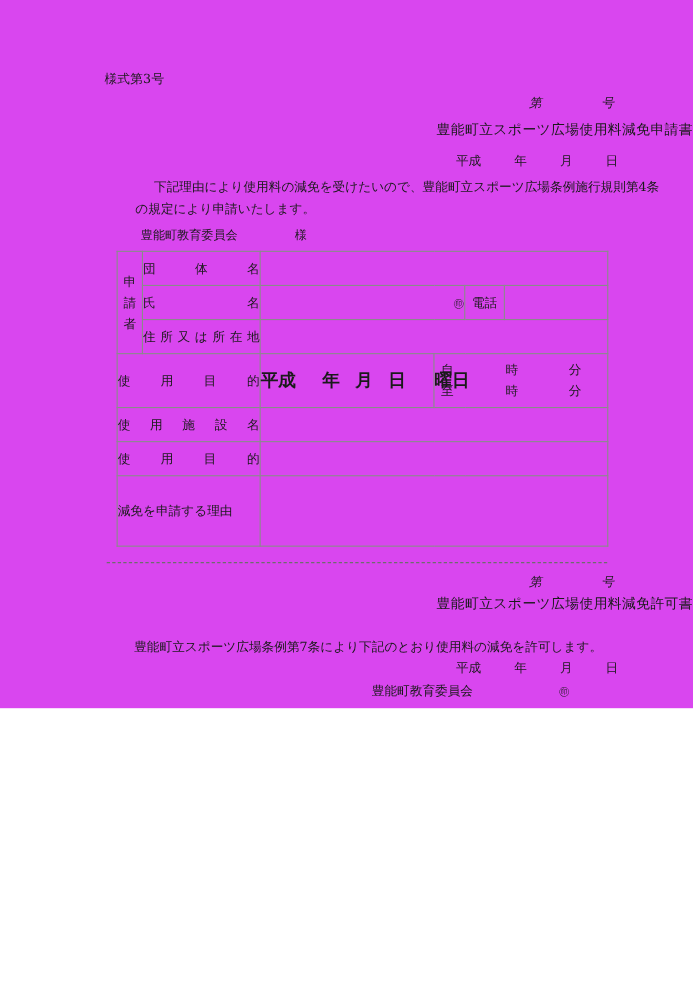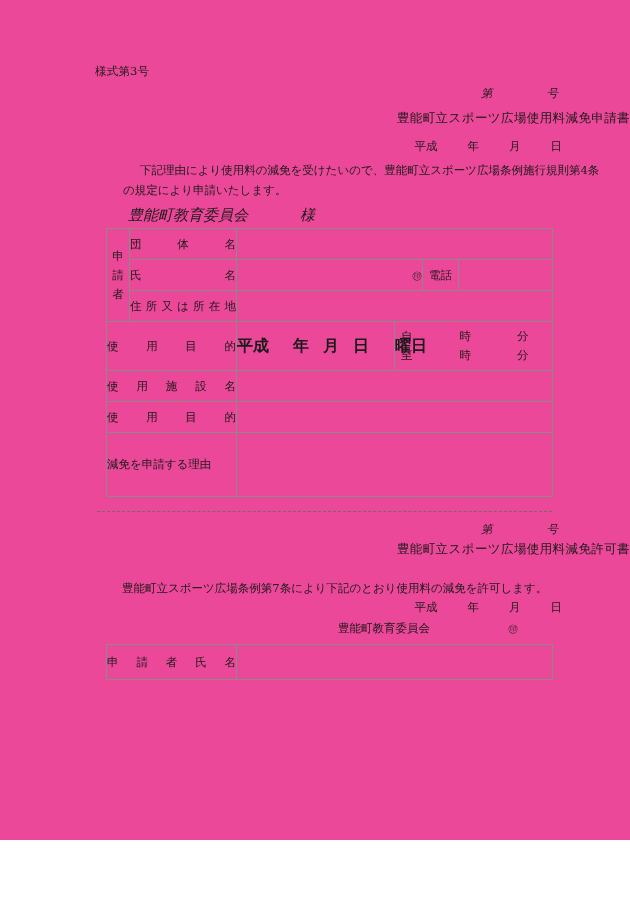"様式第3号" #page { background: #ec4899 -> #d946ef; height: 840px -> 644px }
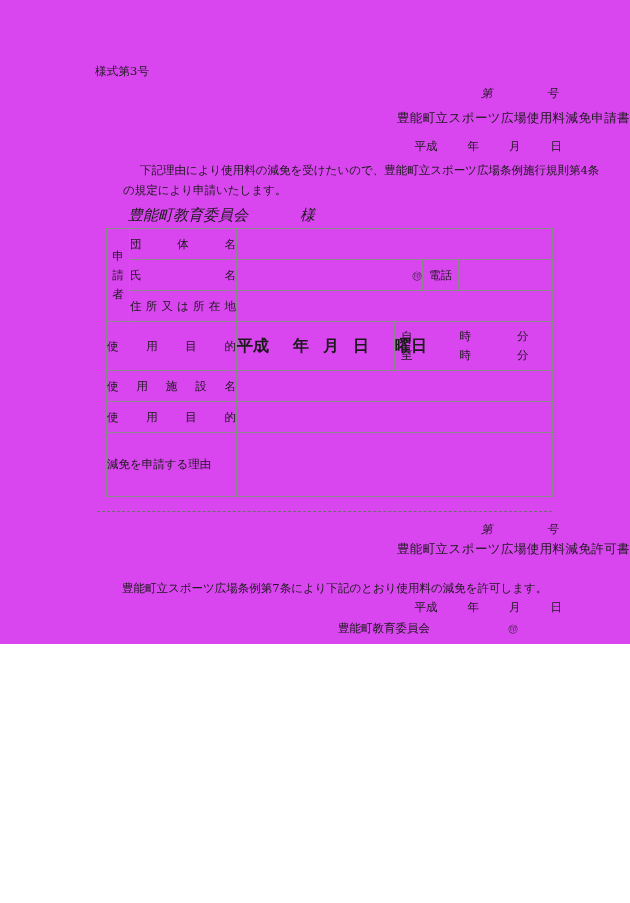"豊能町教育委員会 様" .addressee { font-size: 15px -> 11px; font-style: italic -> none }
